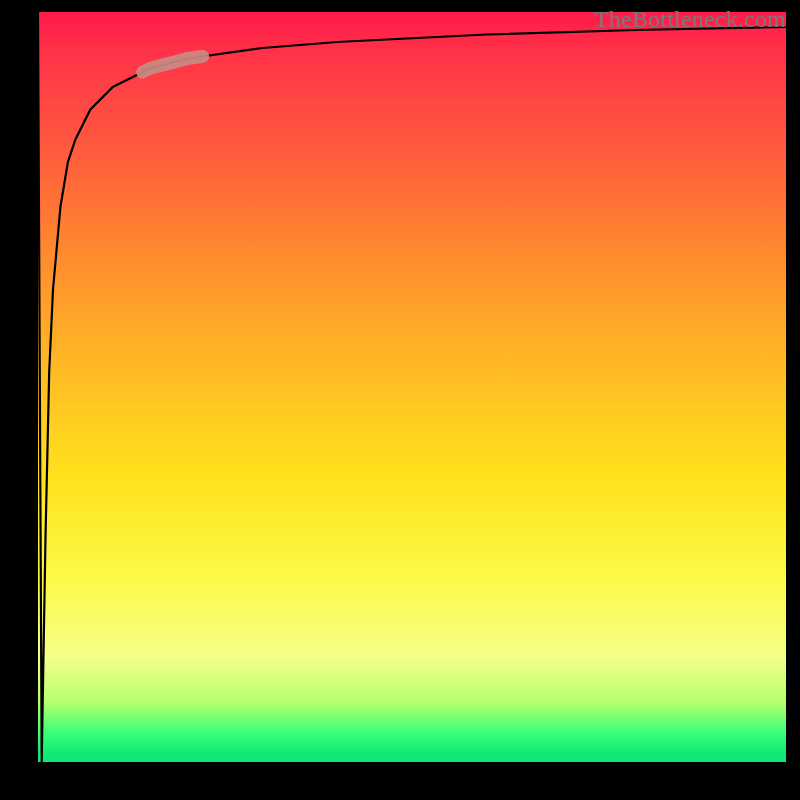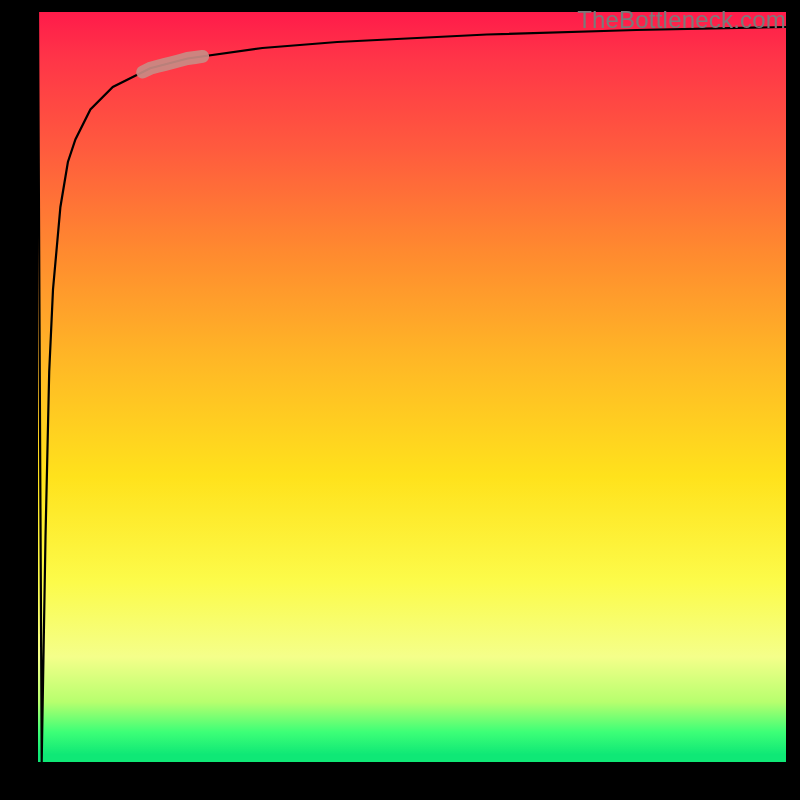"TheBottleneck.com" .chart-wrap { font-family: none -> Liberation Serif, serif }
